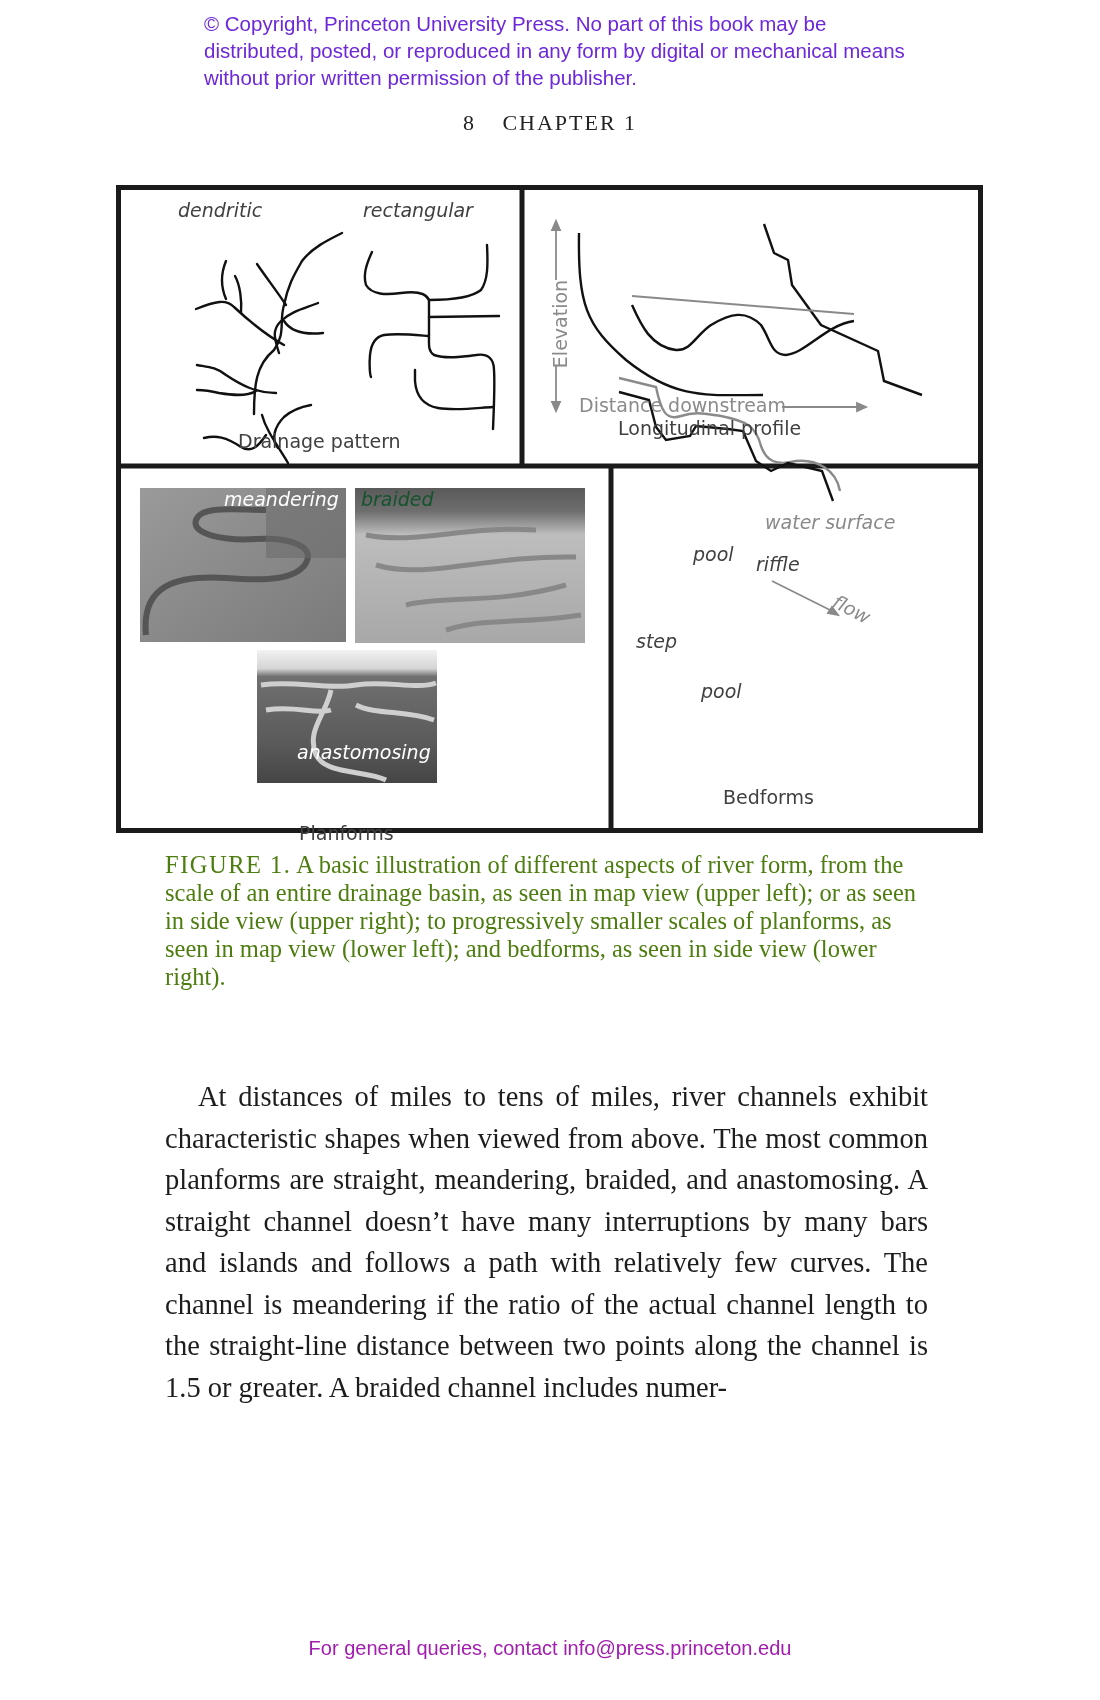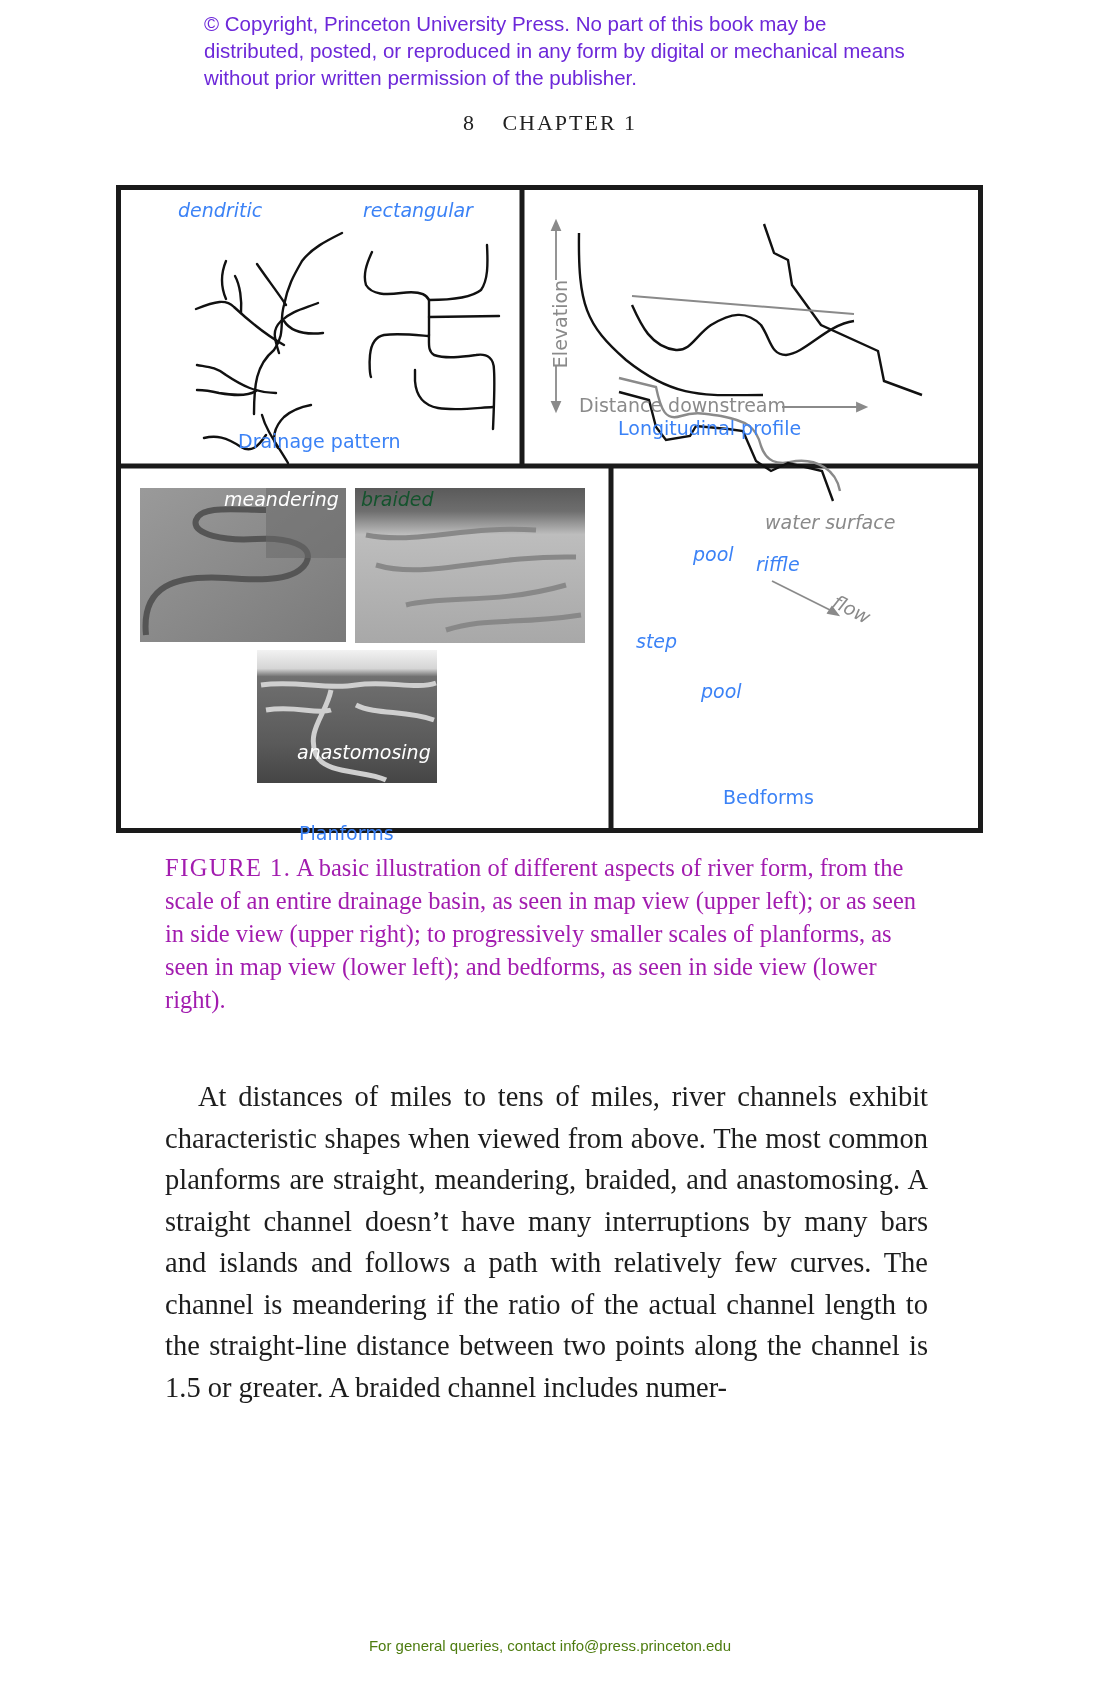"dendritic" .fig-label { color: #3b82f6 -> #404040 }
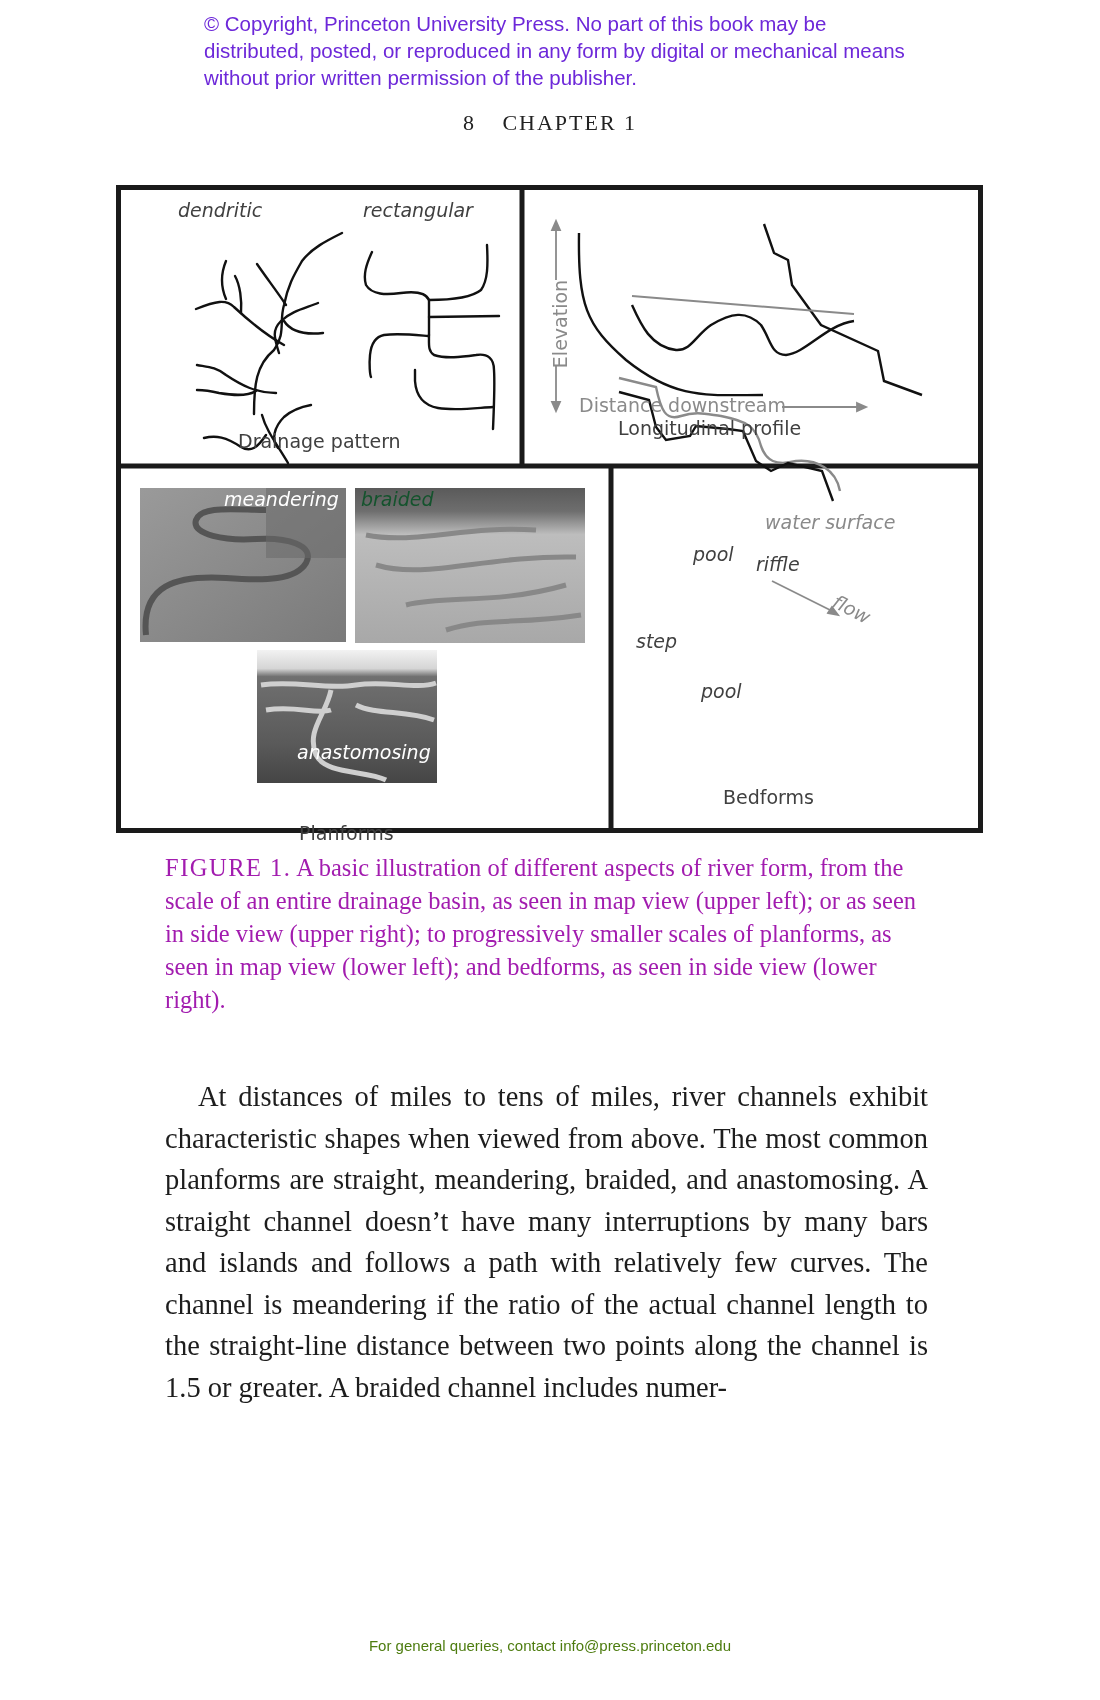"FIGURE 1. A basic illustration" .caption { color: #a21caf -> #4d7c0f; line-height: 33px -> 28px }
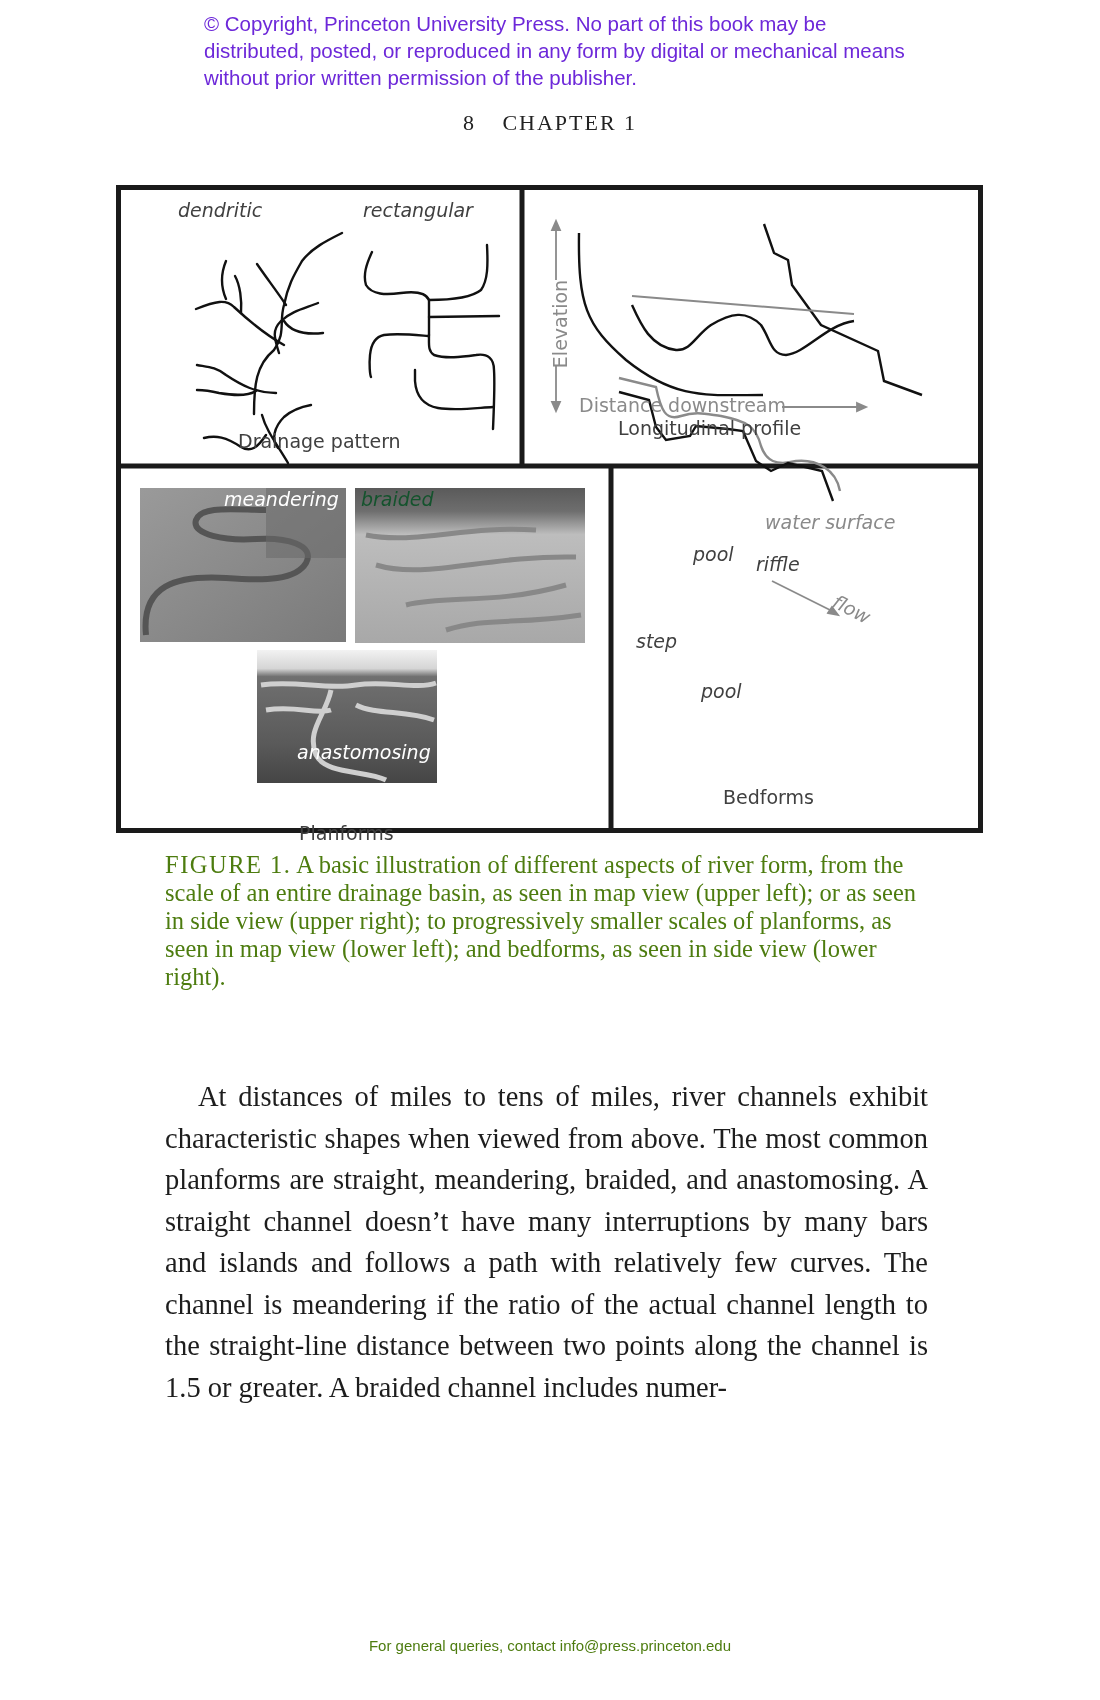"For general queries, contact" .footer { color: #4d7c0f -> #a21caf; font-size: 15px -> 20px }
